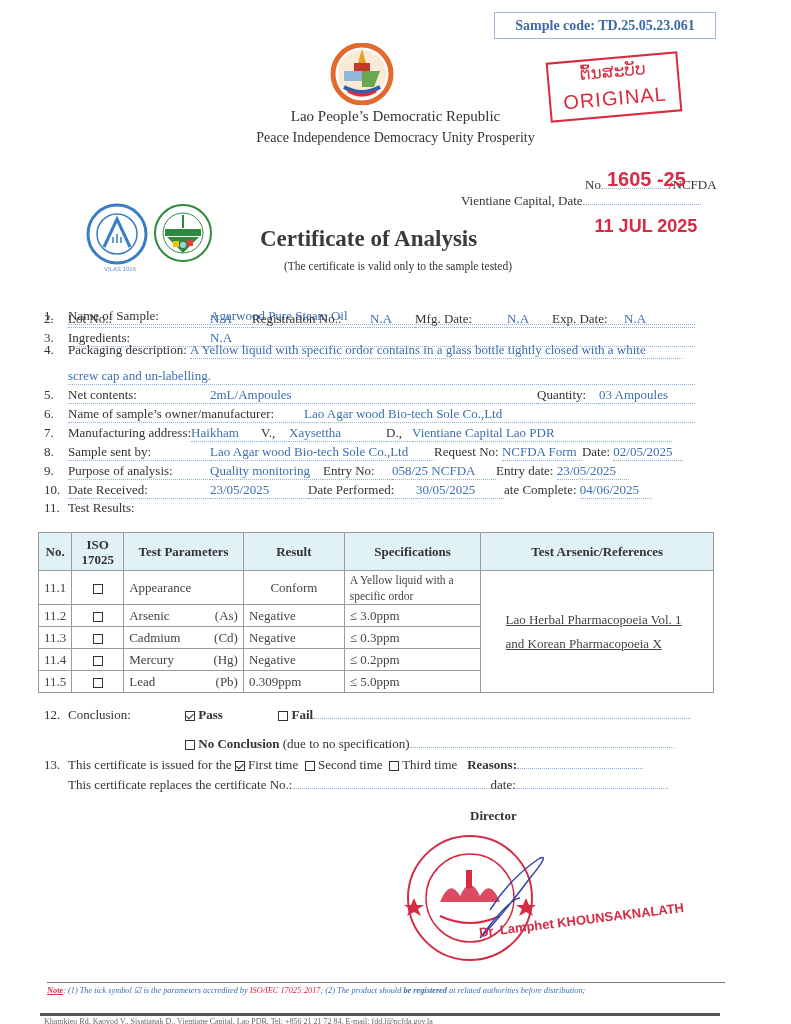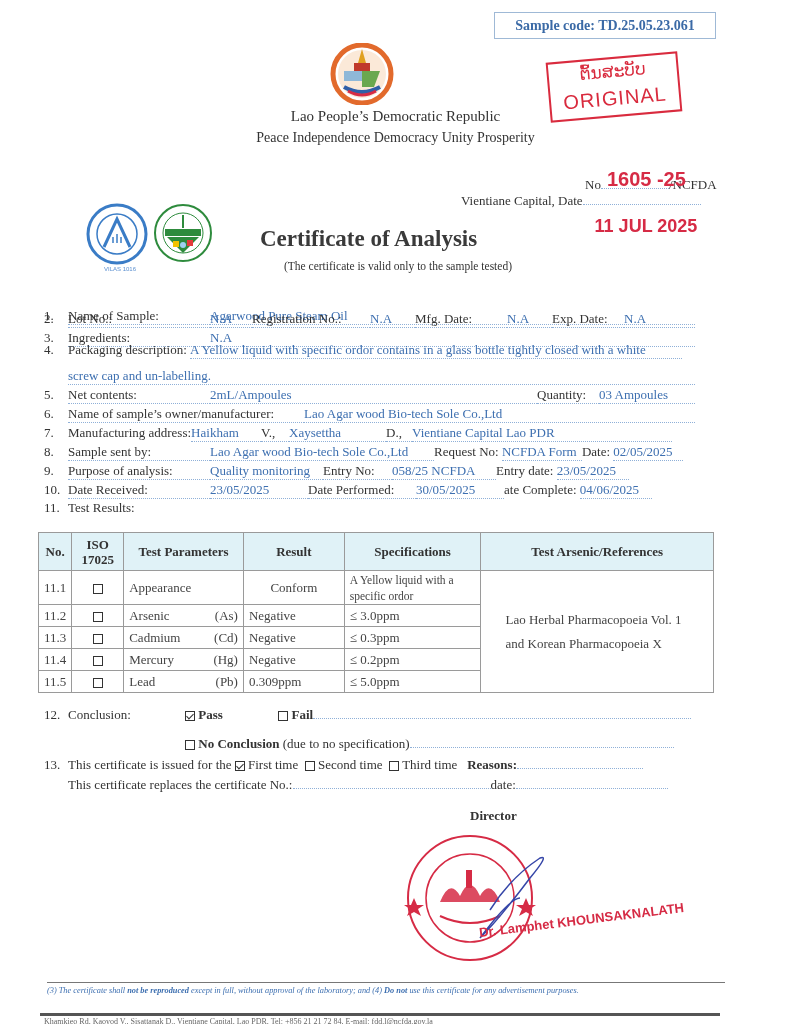"Lao Herbal Pharmacopoeia Vol. 1" td.val { text-decoration: none -> underline }
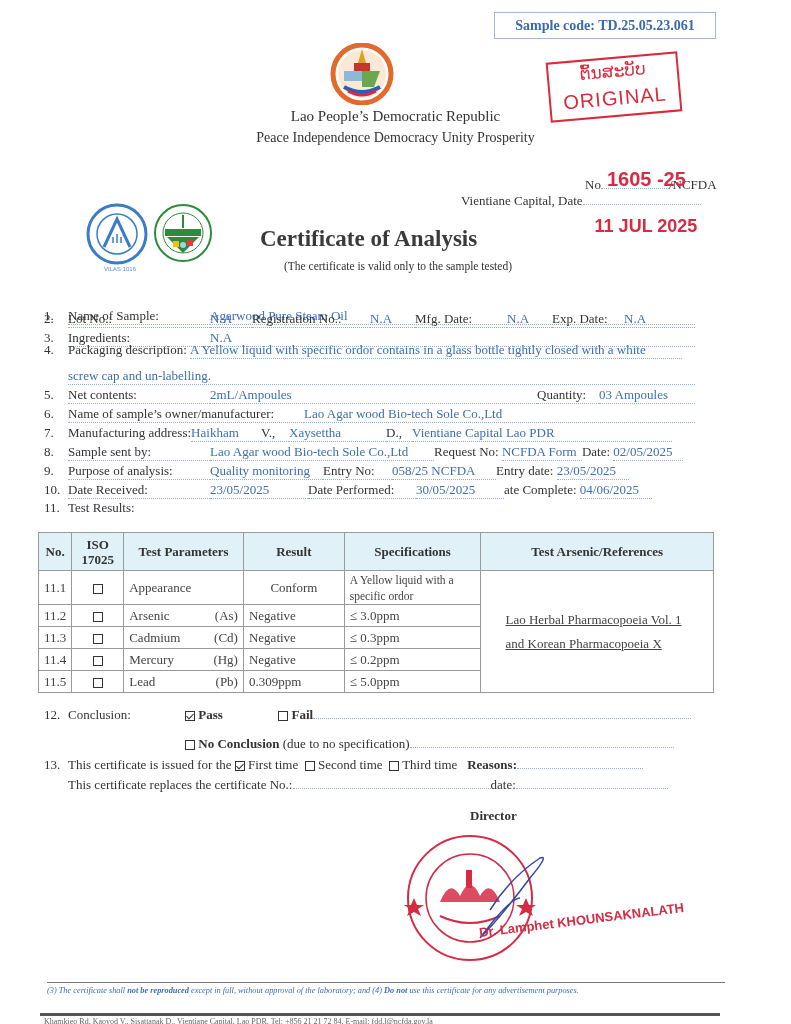"Note: (1) The tick symbol" div { html: none -> <div><span>Note</span><span>: (1) The tick symbol ☑ is the parameters accredited by </span><span>ISO/IEC 17025:2017</span><span>; (2) The product should </span><span>be registered</span><span> at related authorities before distribution;</span></div> }
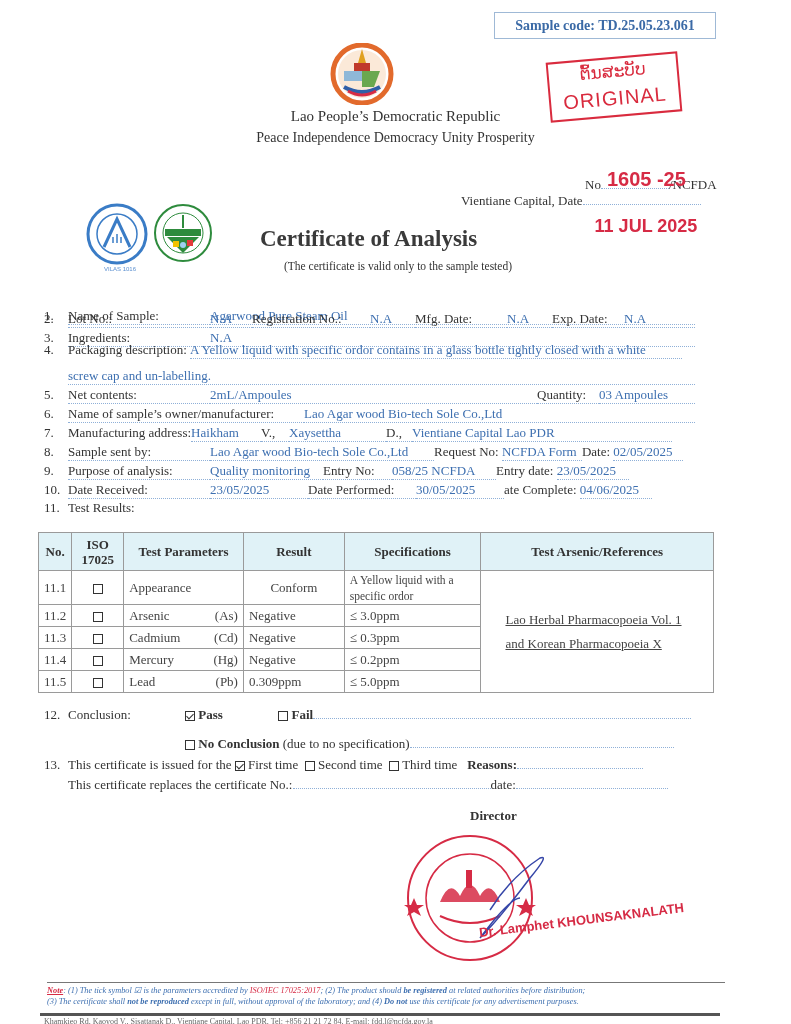"(3) The certificate shall not" div { html: <div><span>(3) The certificate shall </span><span>not be reproduced</span><span> except in full, without approval of the laboratory; and (4) </span><span>Do not</span><span> use this certificate for any advertisement purposes.</span></div> -> none }
